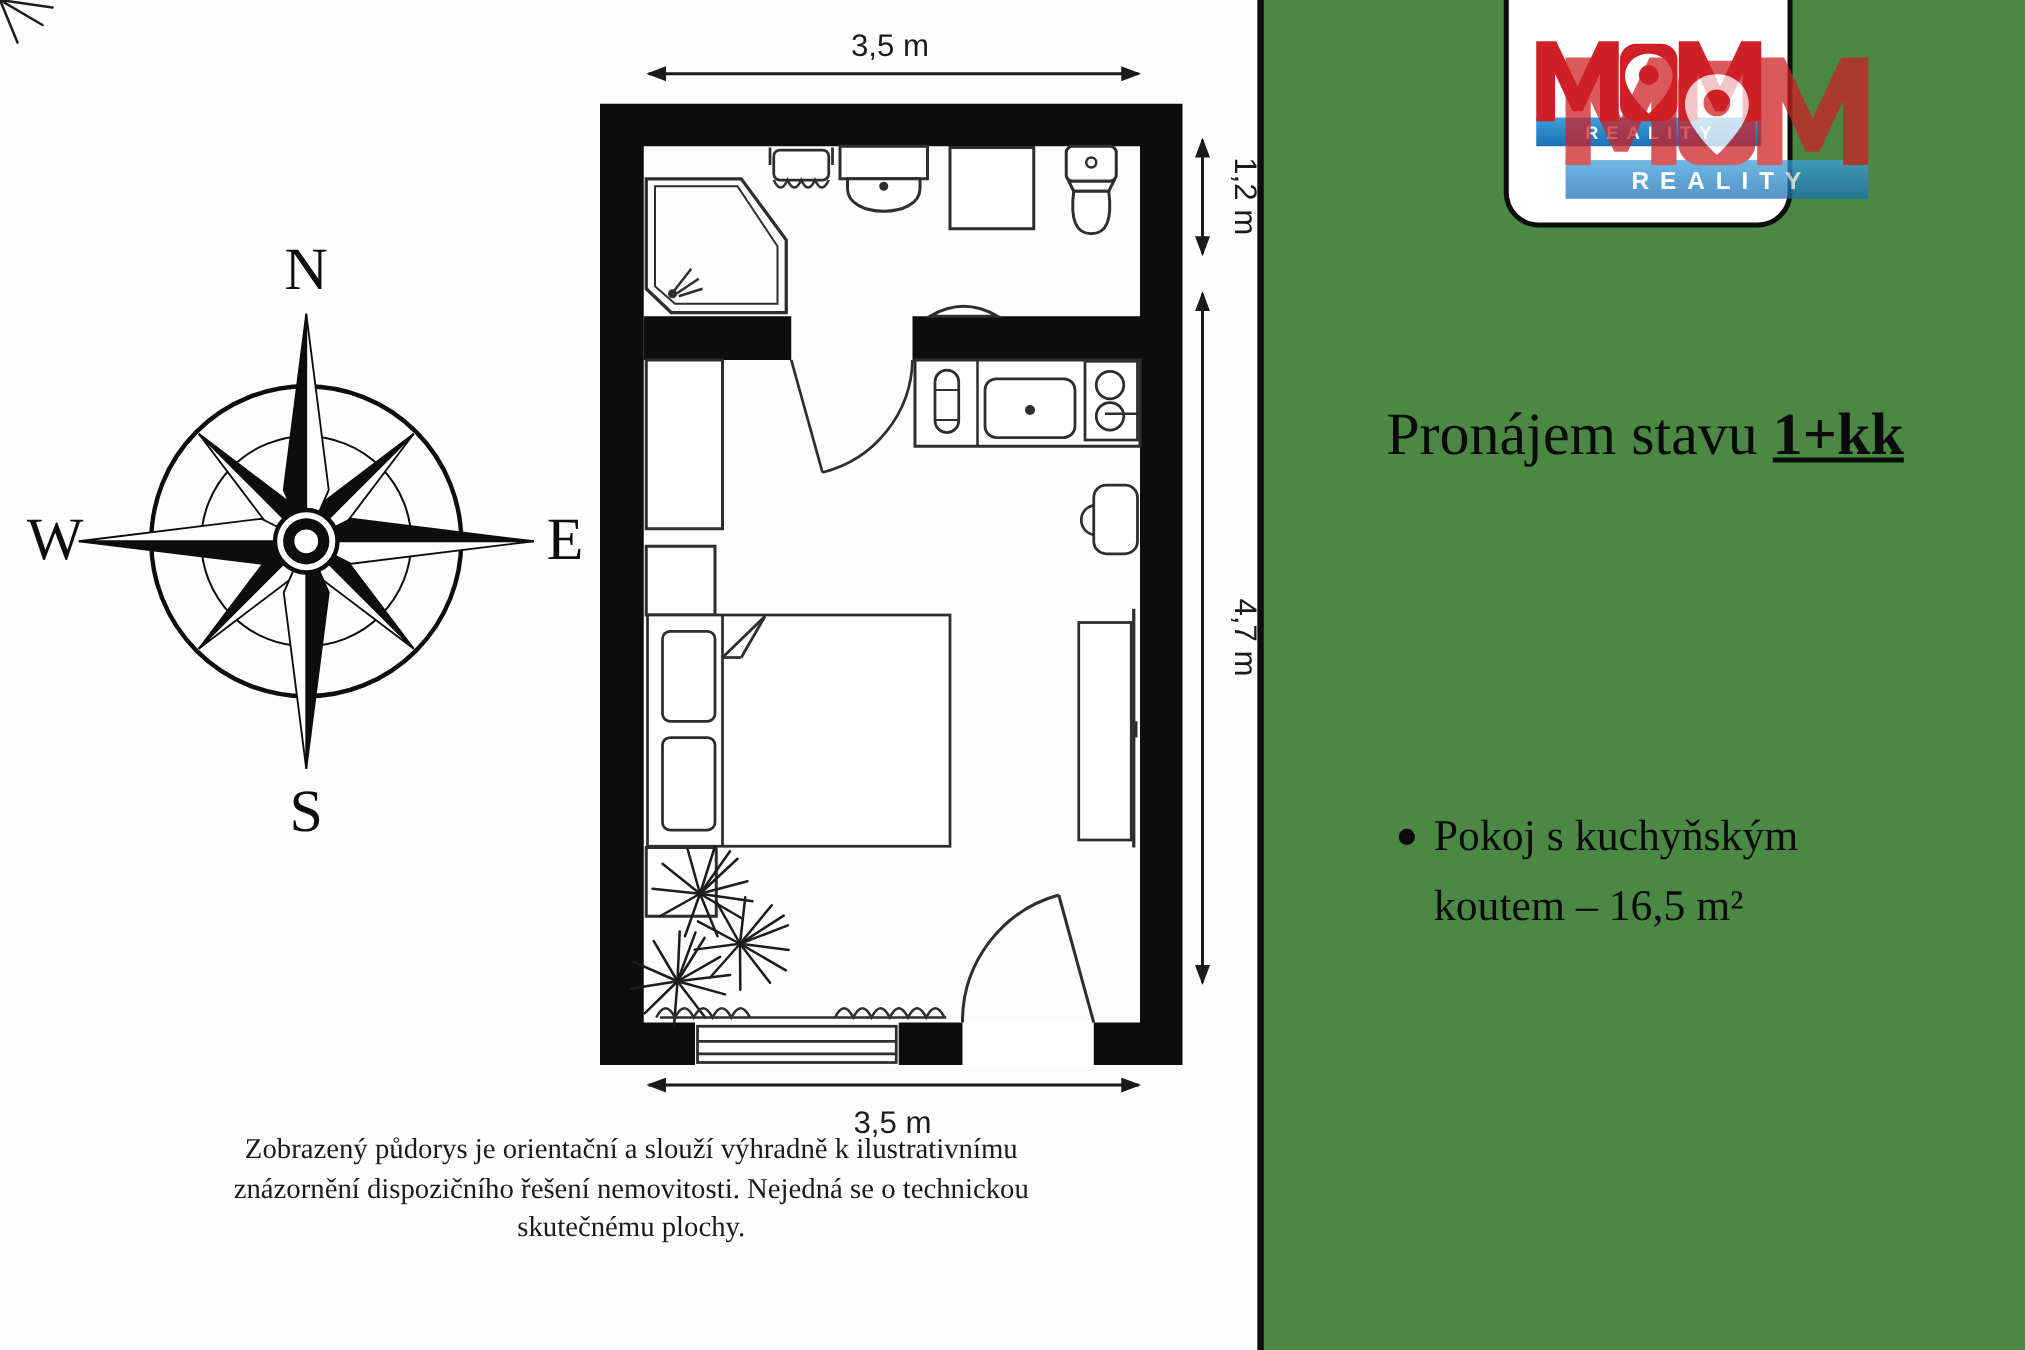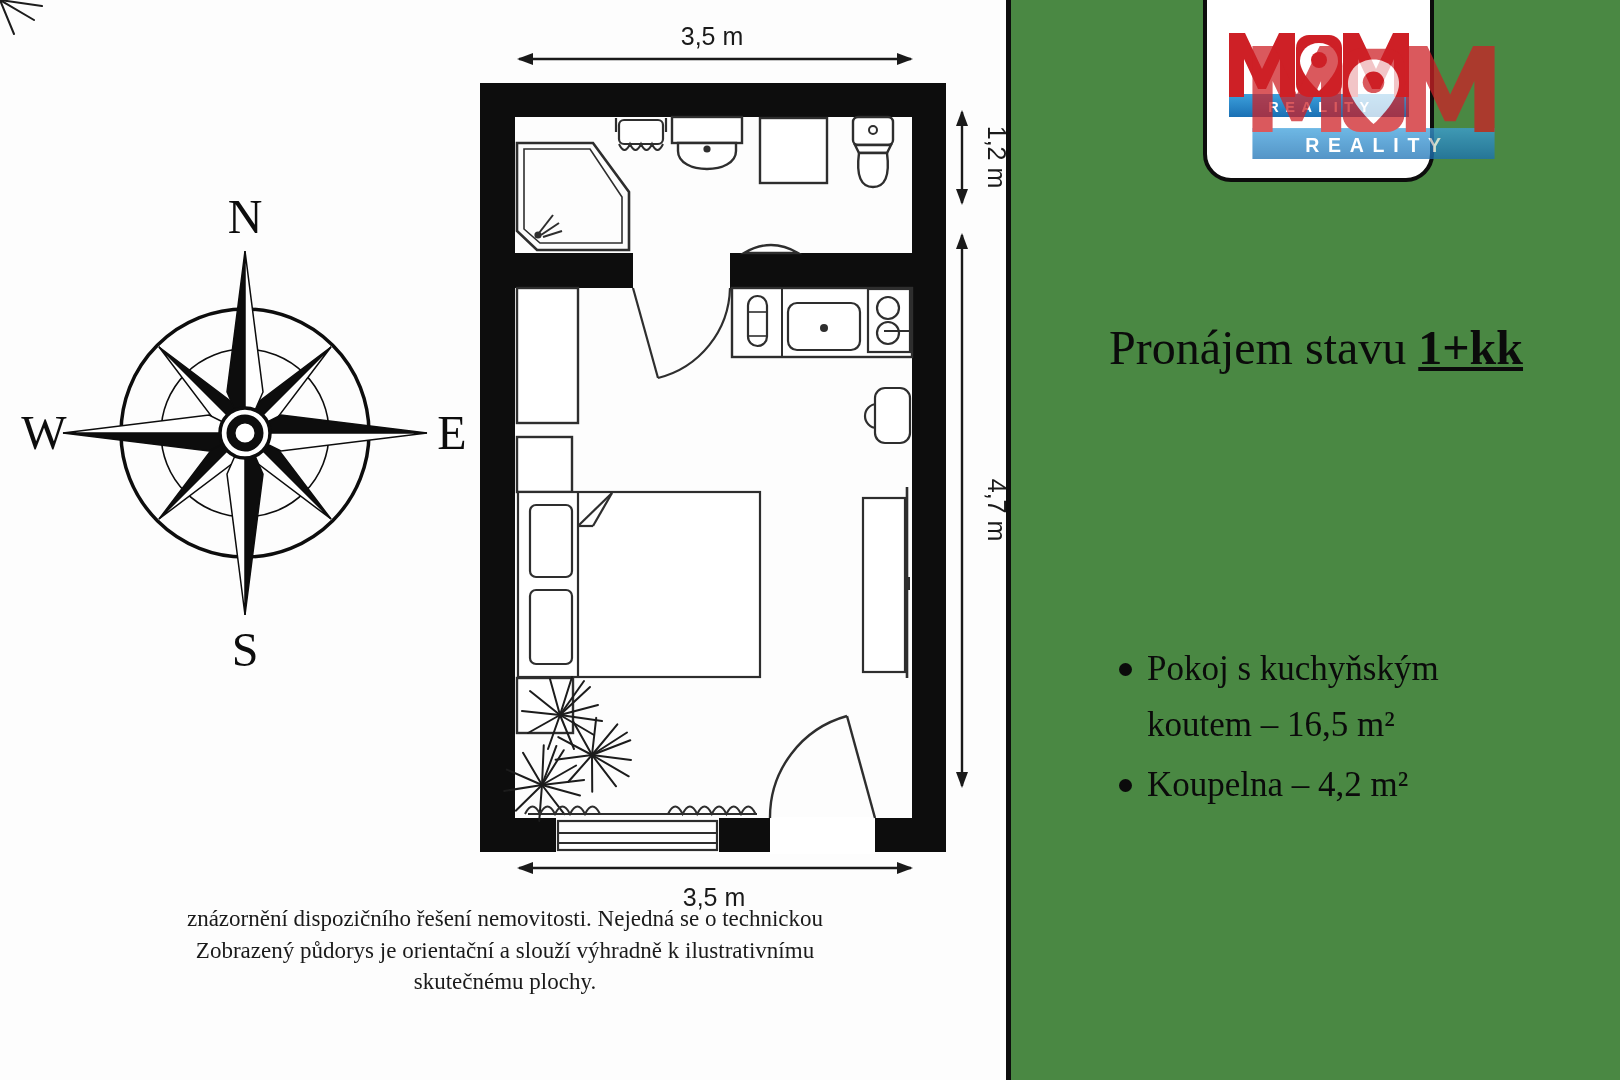"Koupelna – 4,2 m²" div.feature-item { html: <div> <span></span> <span>Koupelna – 4,2 m²</span> </div> -> none }
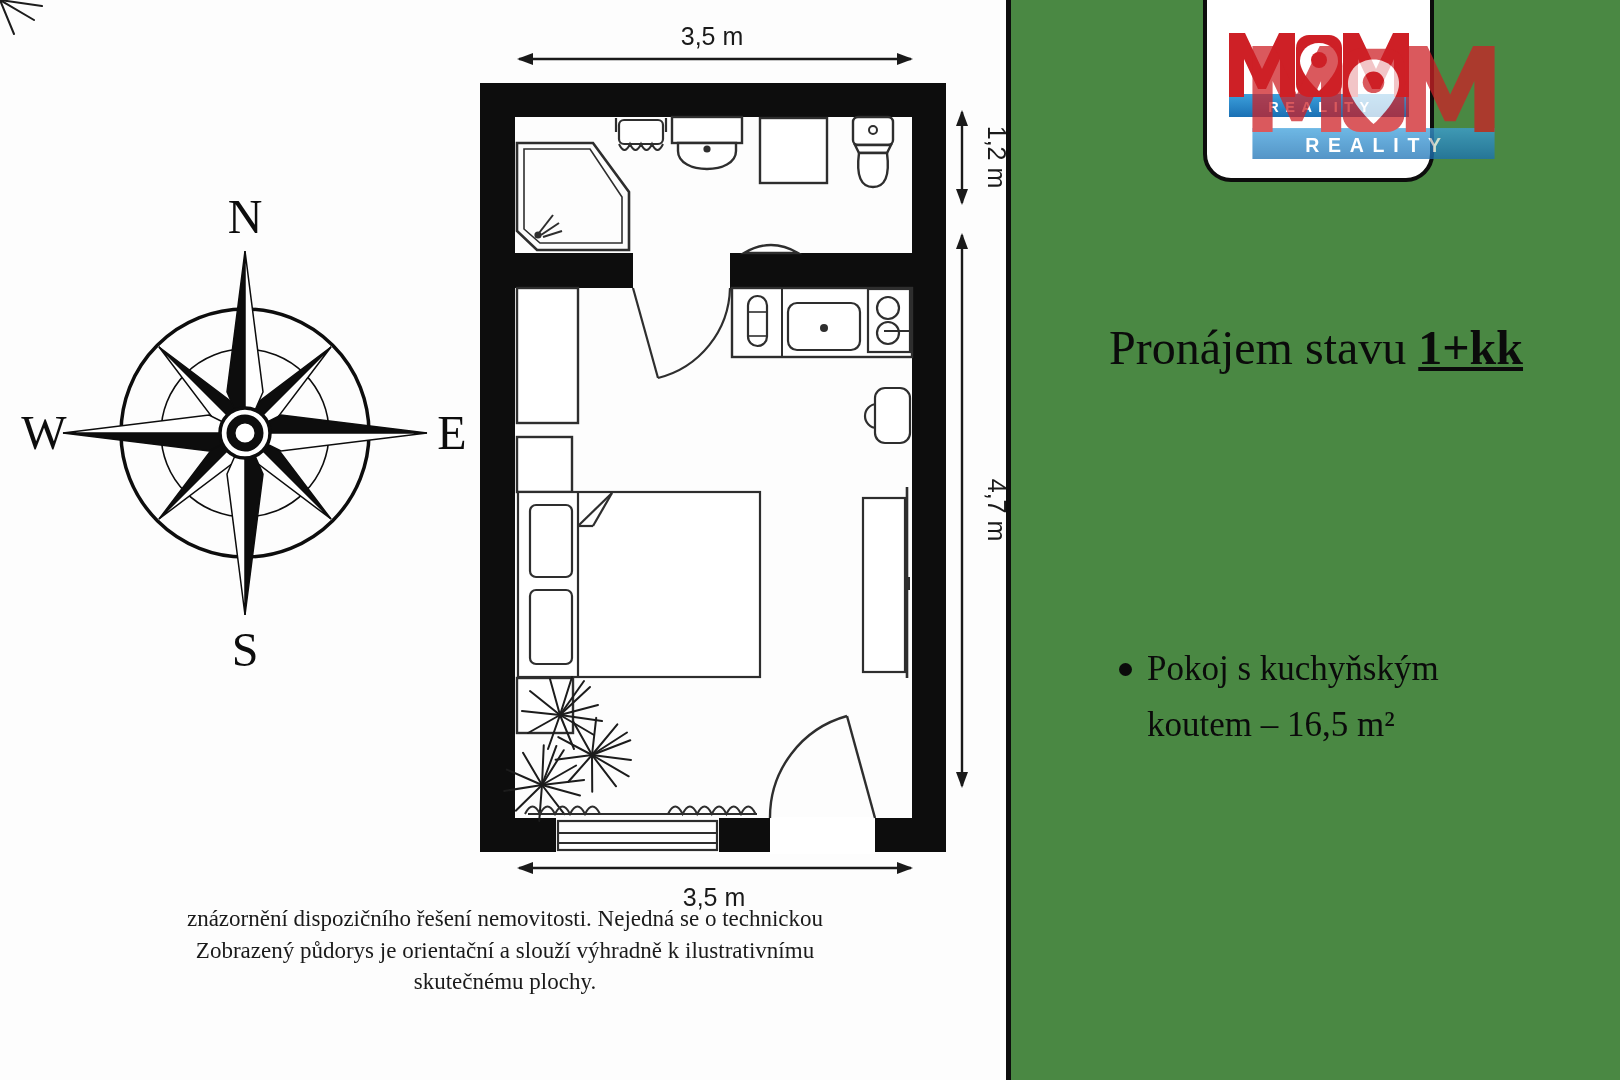"znázornění dispozičního řešení" div { order: before "Zobrazený půdorys je orientační a" -> after "Zobrazený půdorys je orientační a" }
